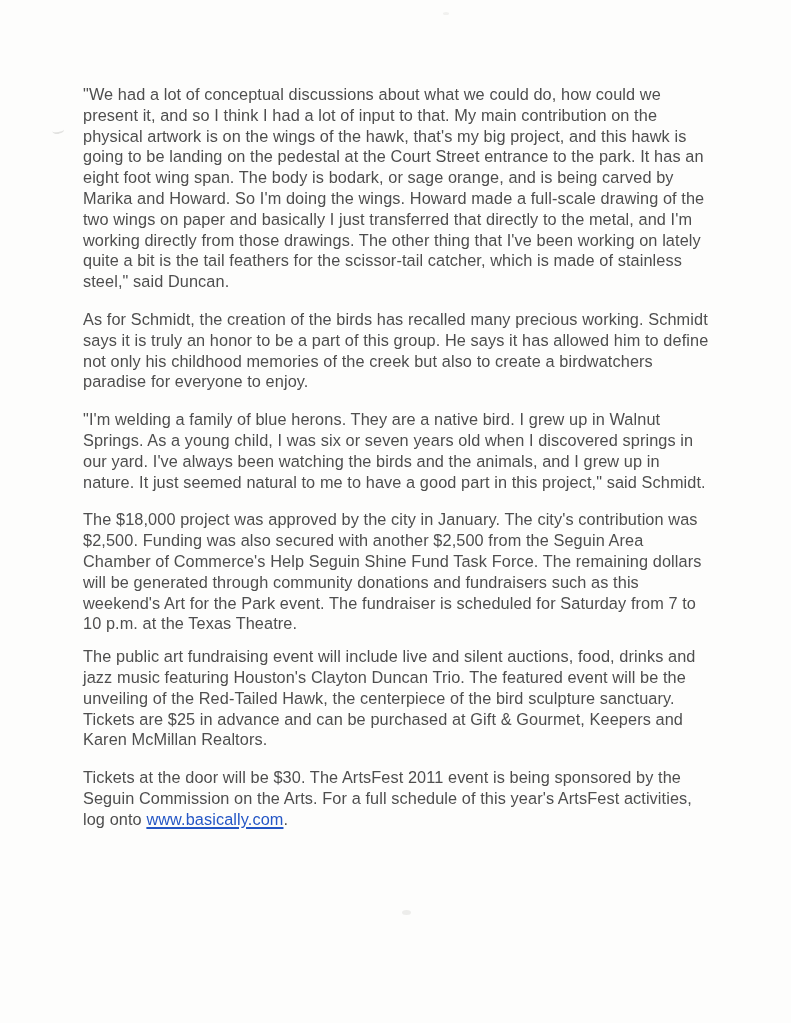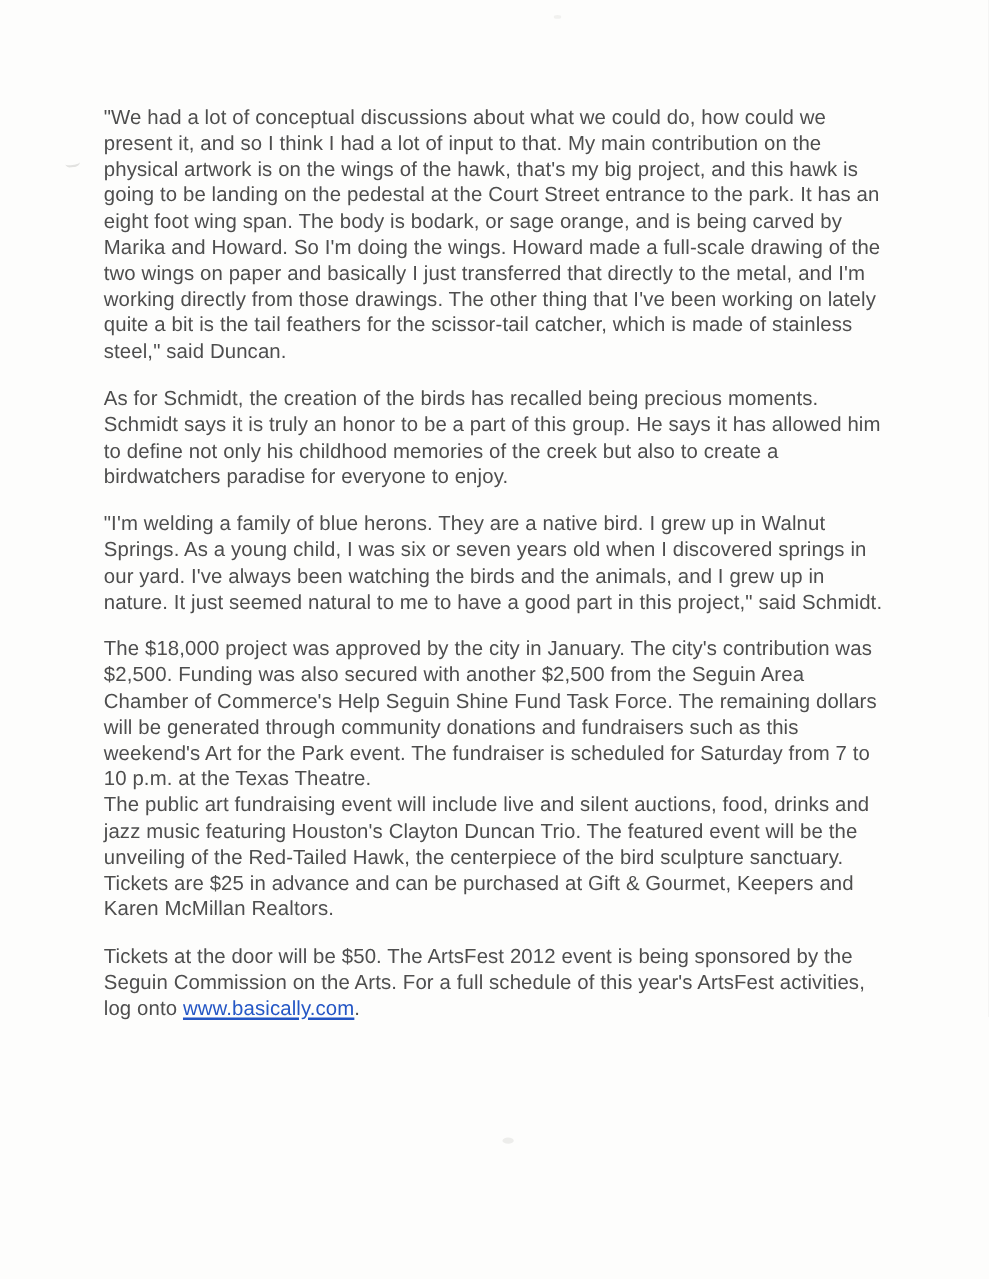"As for Schmidt, the creation" p { text: being precious moments -> many precious working }
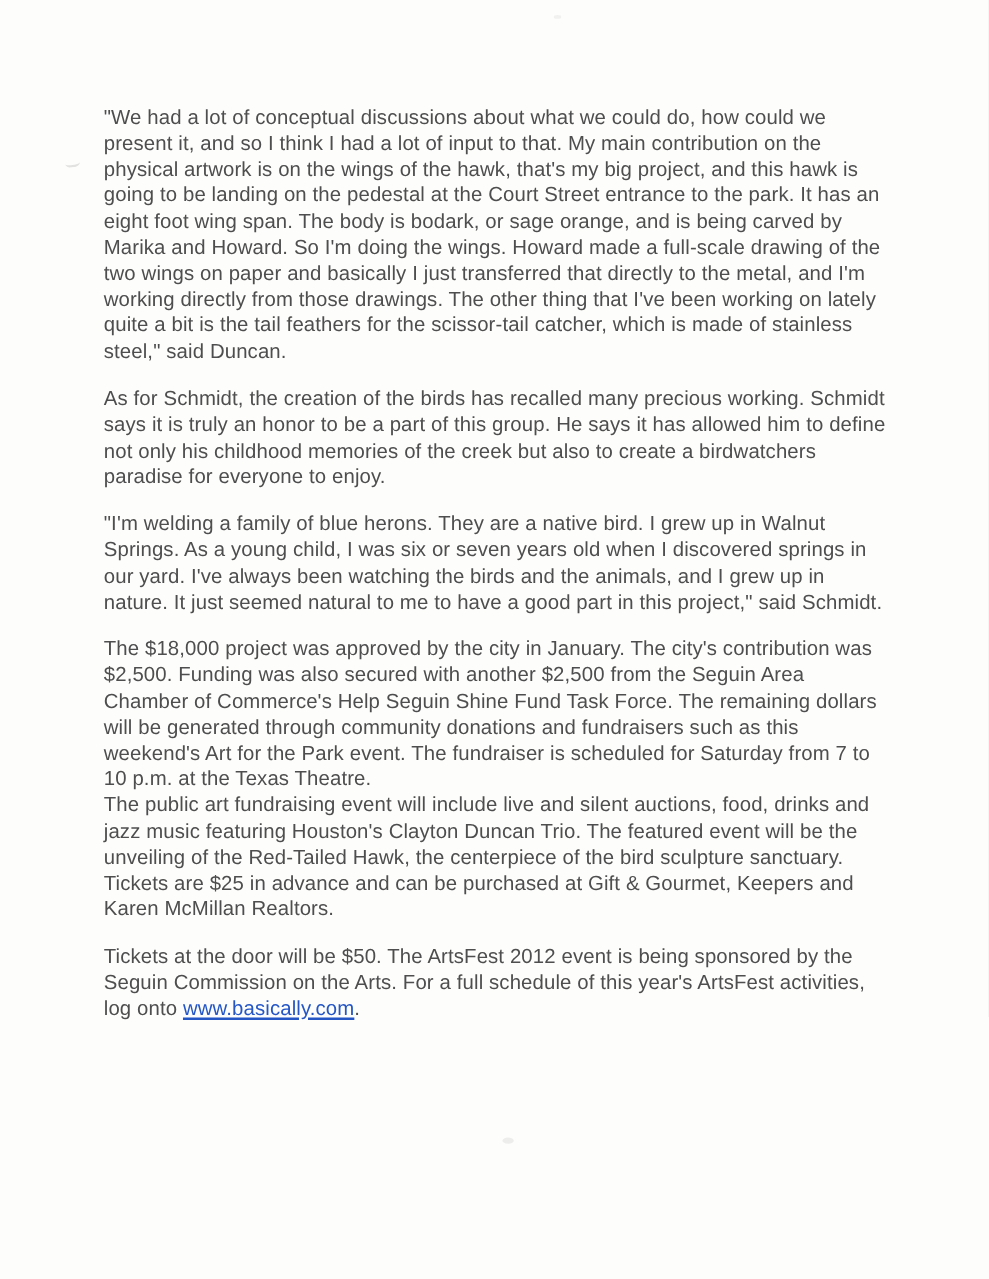"The public art fundraising event" .content p.no-gap { margin-top: 0 -> 12px }
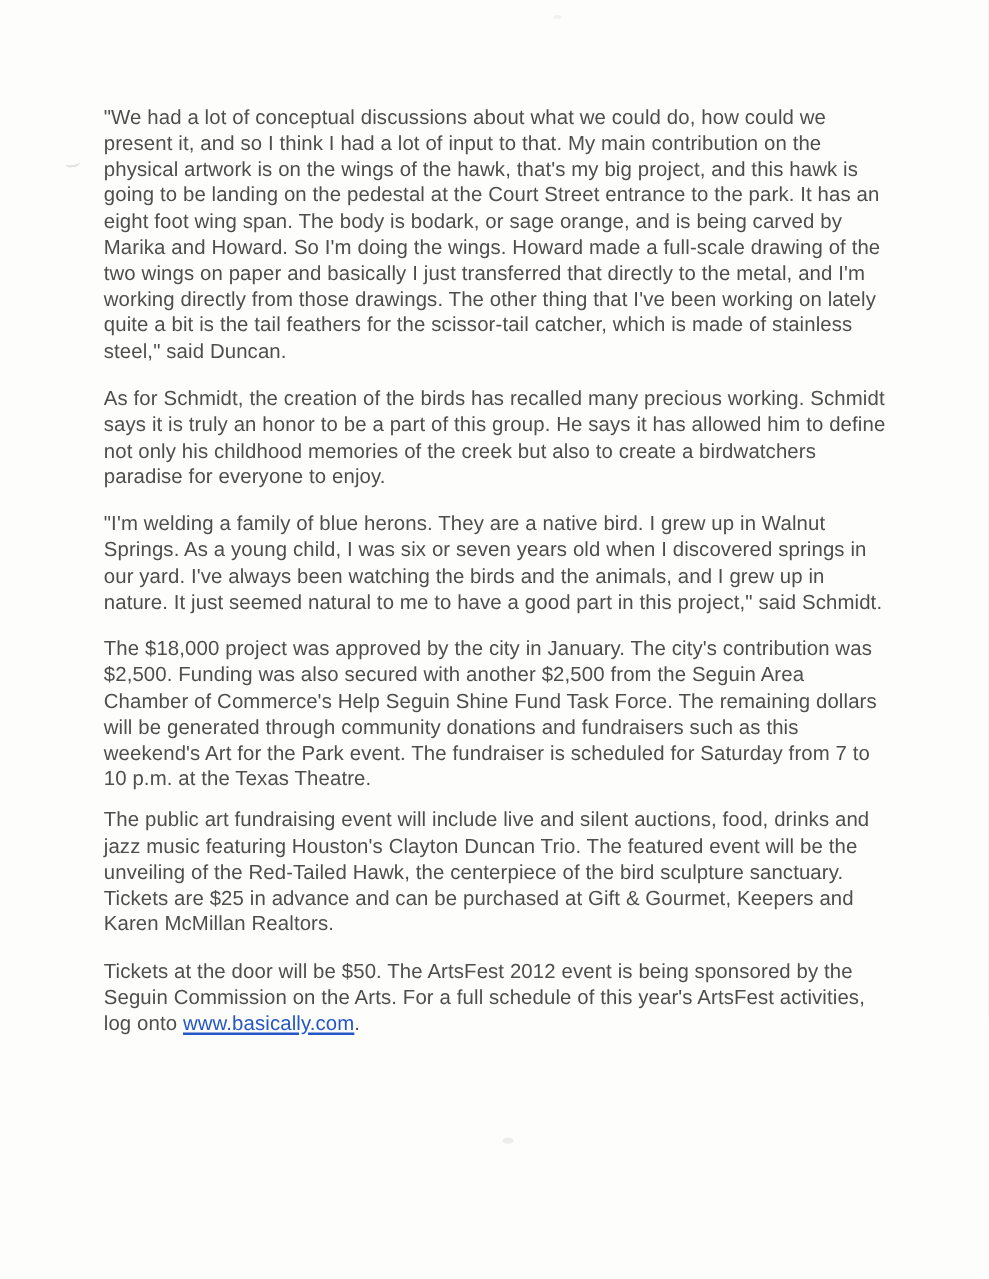"Tickets at the door will" span { text: $50. The ArtsFest 2012 -> $30. The ArtsFest 2011 }
